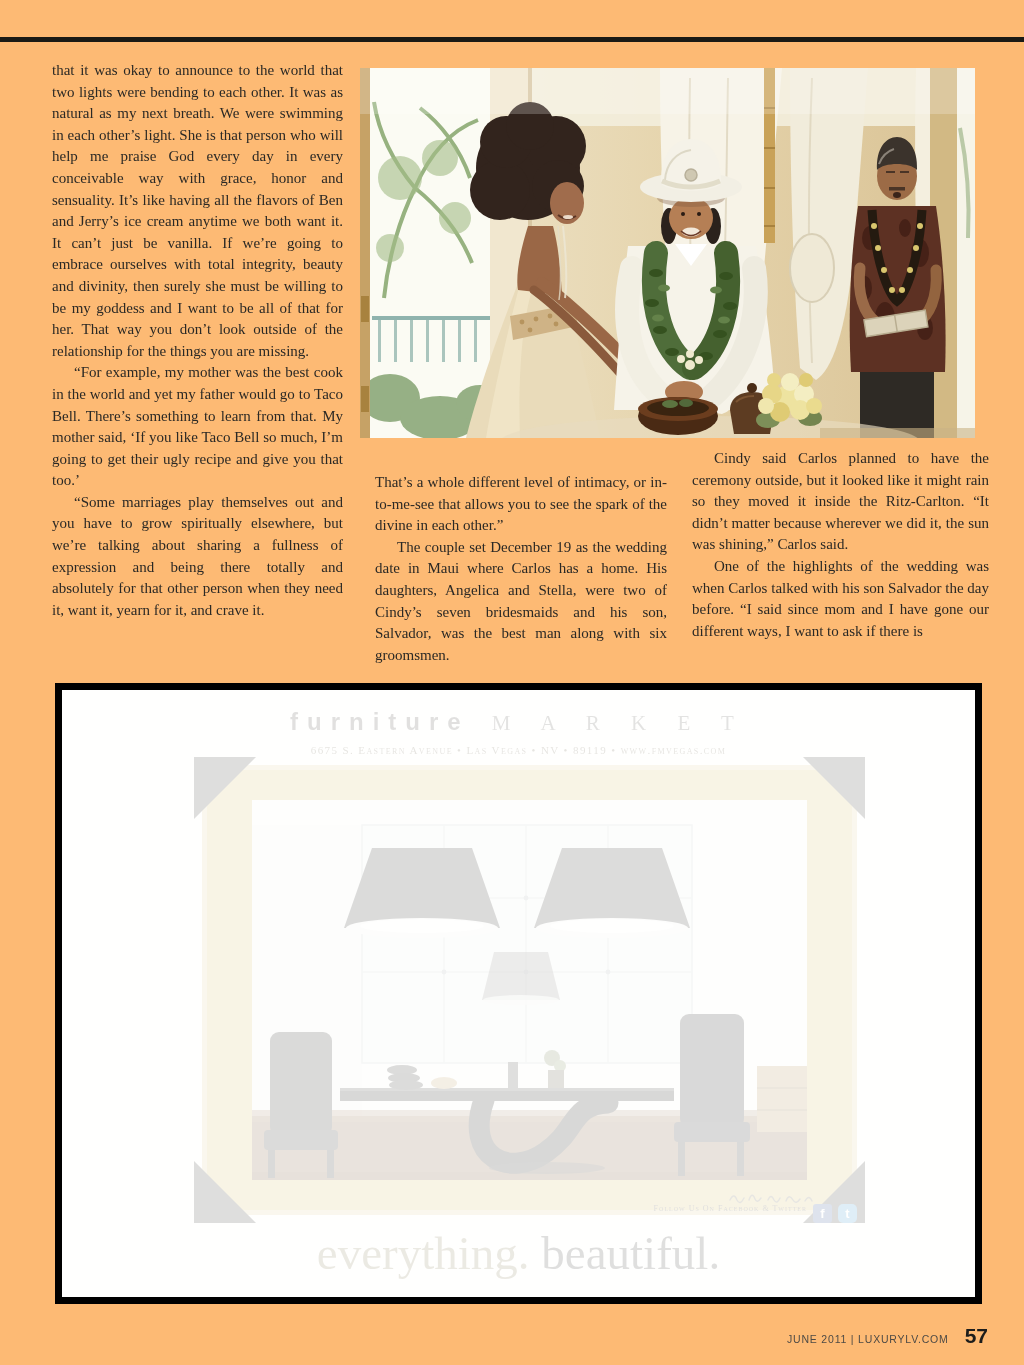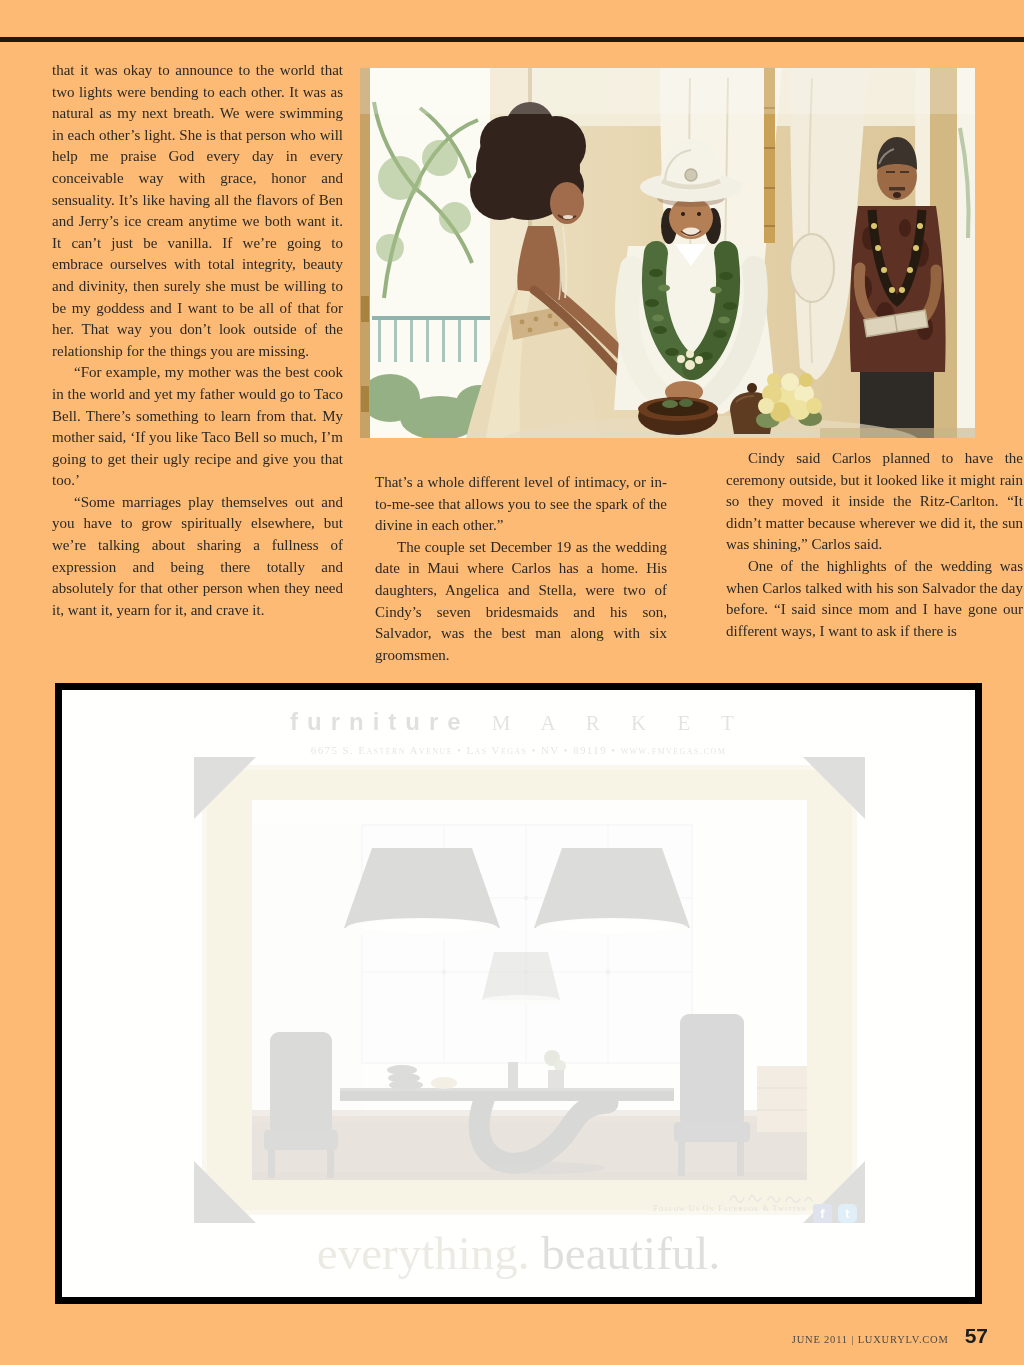"Cindy said Carlos planned to" .col-right { margin-left: 34px -> none }
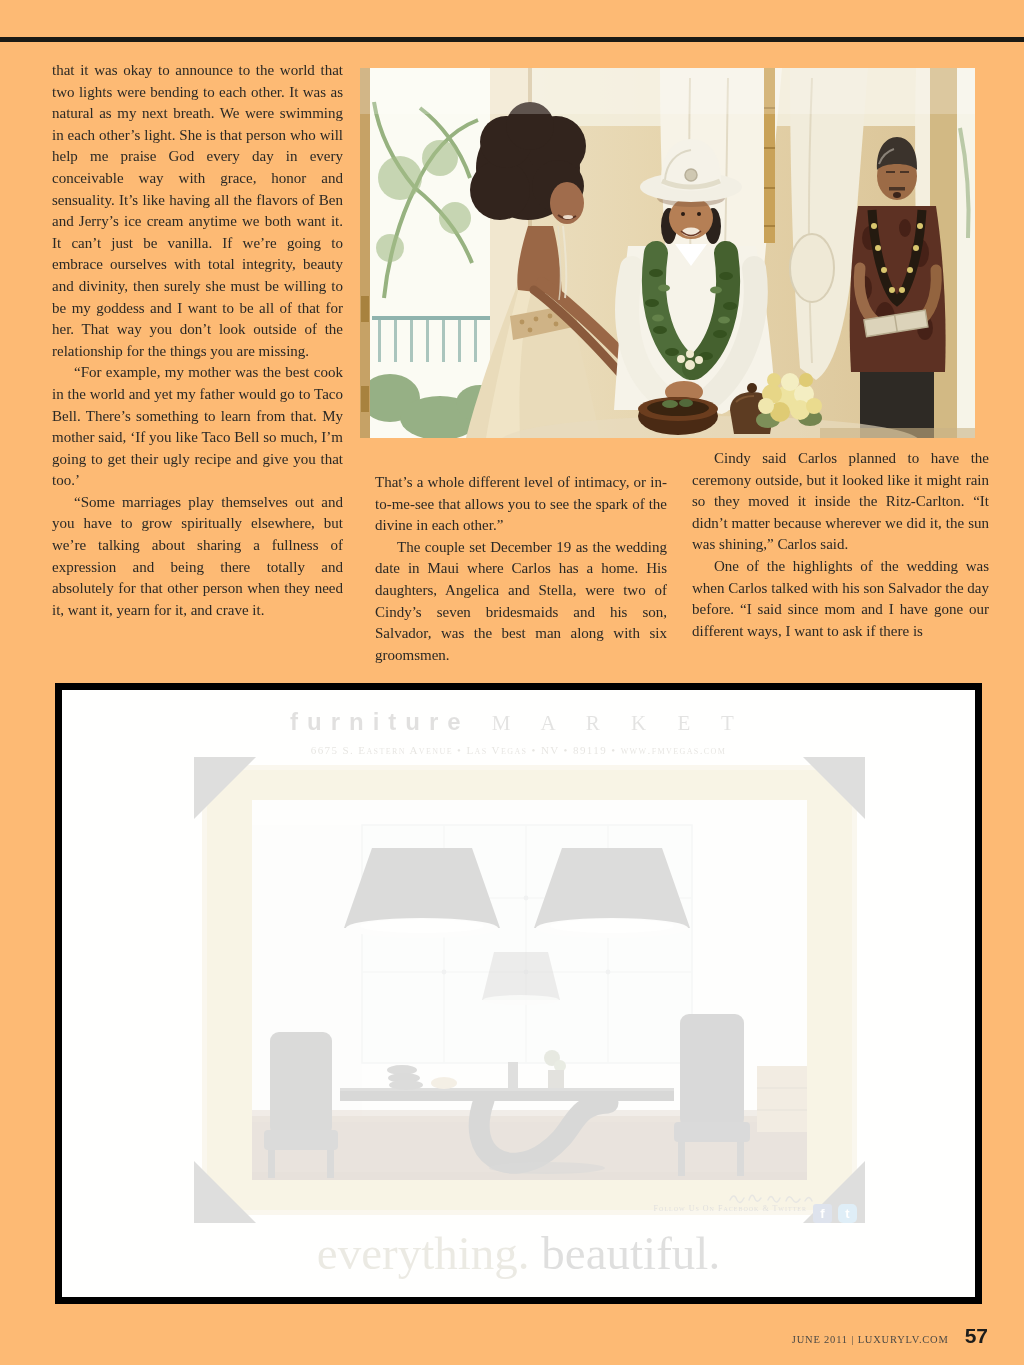"JUNE 2011 | LUXURYLV.COM" .footer-issue { font-family: Liberation Serif, serif -> Liberation Sans, sans-serif }
